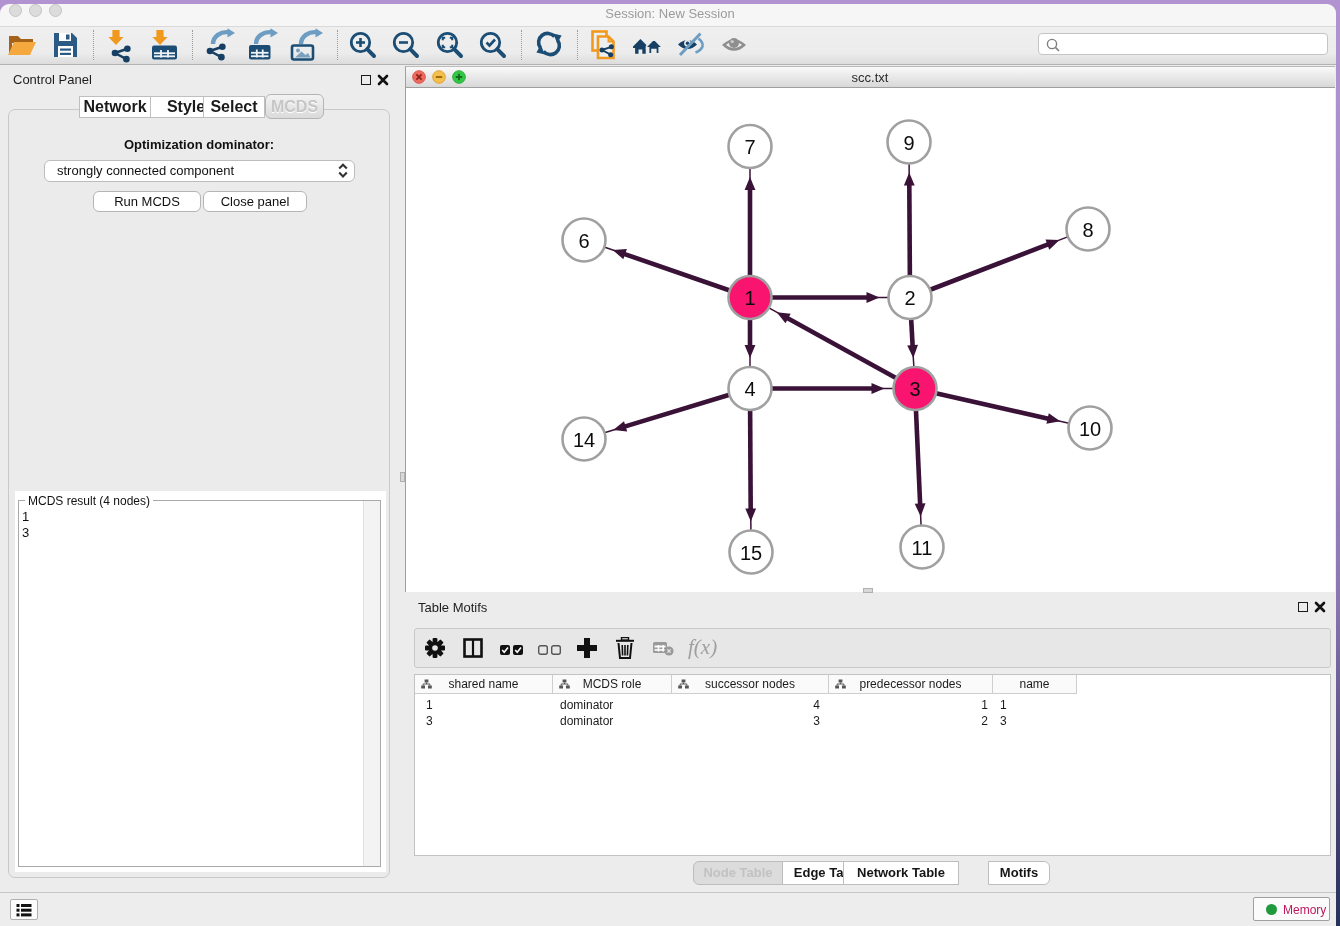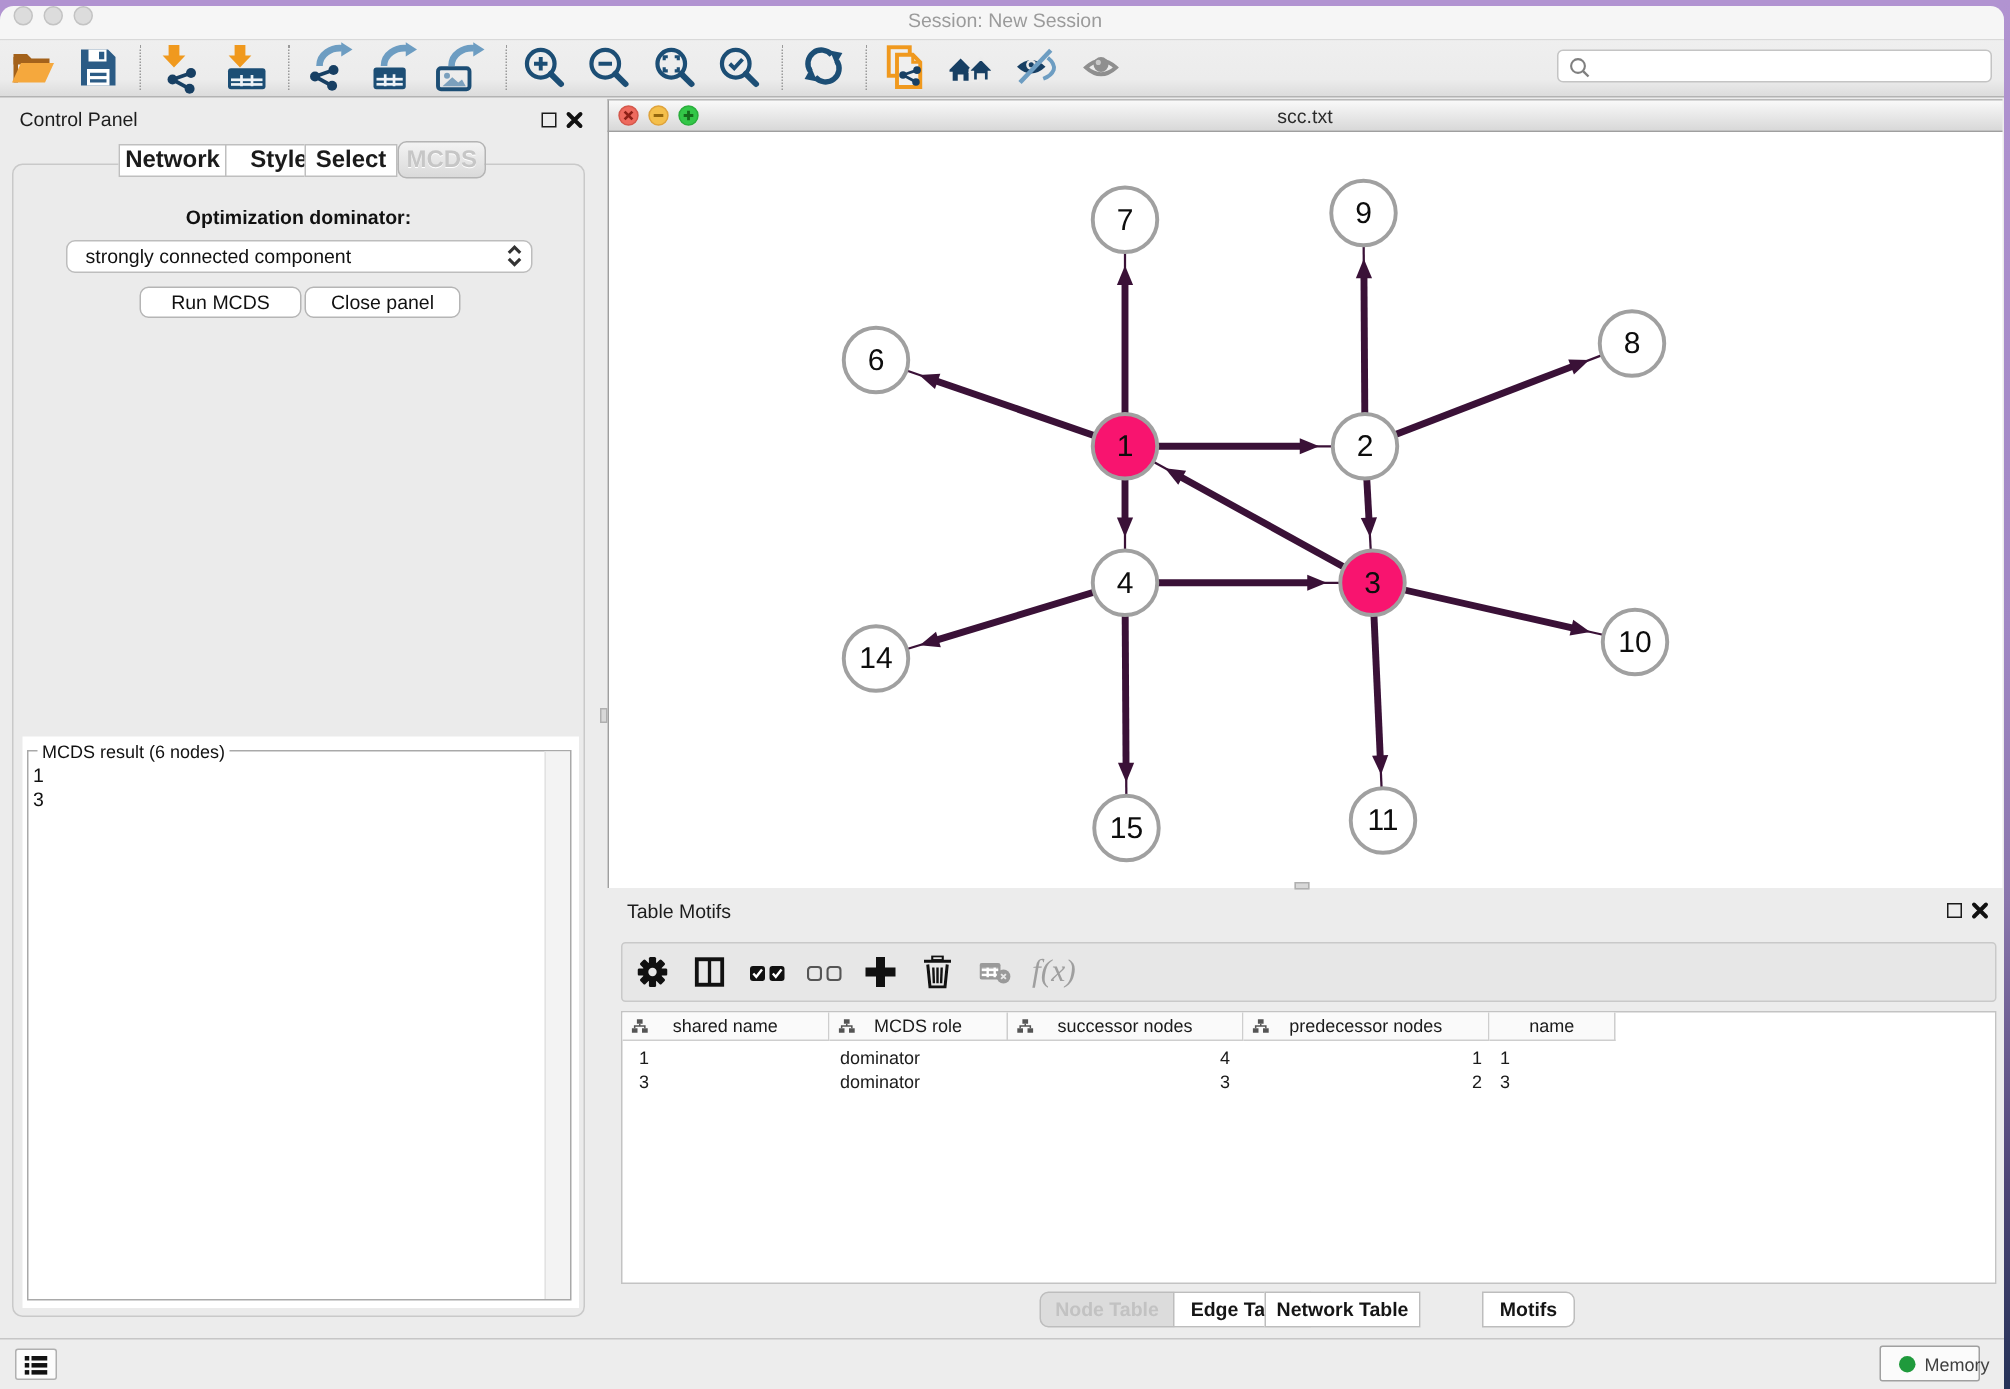"MCDS result (6 nodes)" div.abs { text: 6 -> 4 }
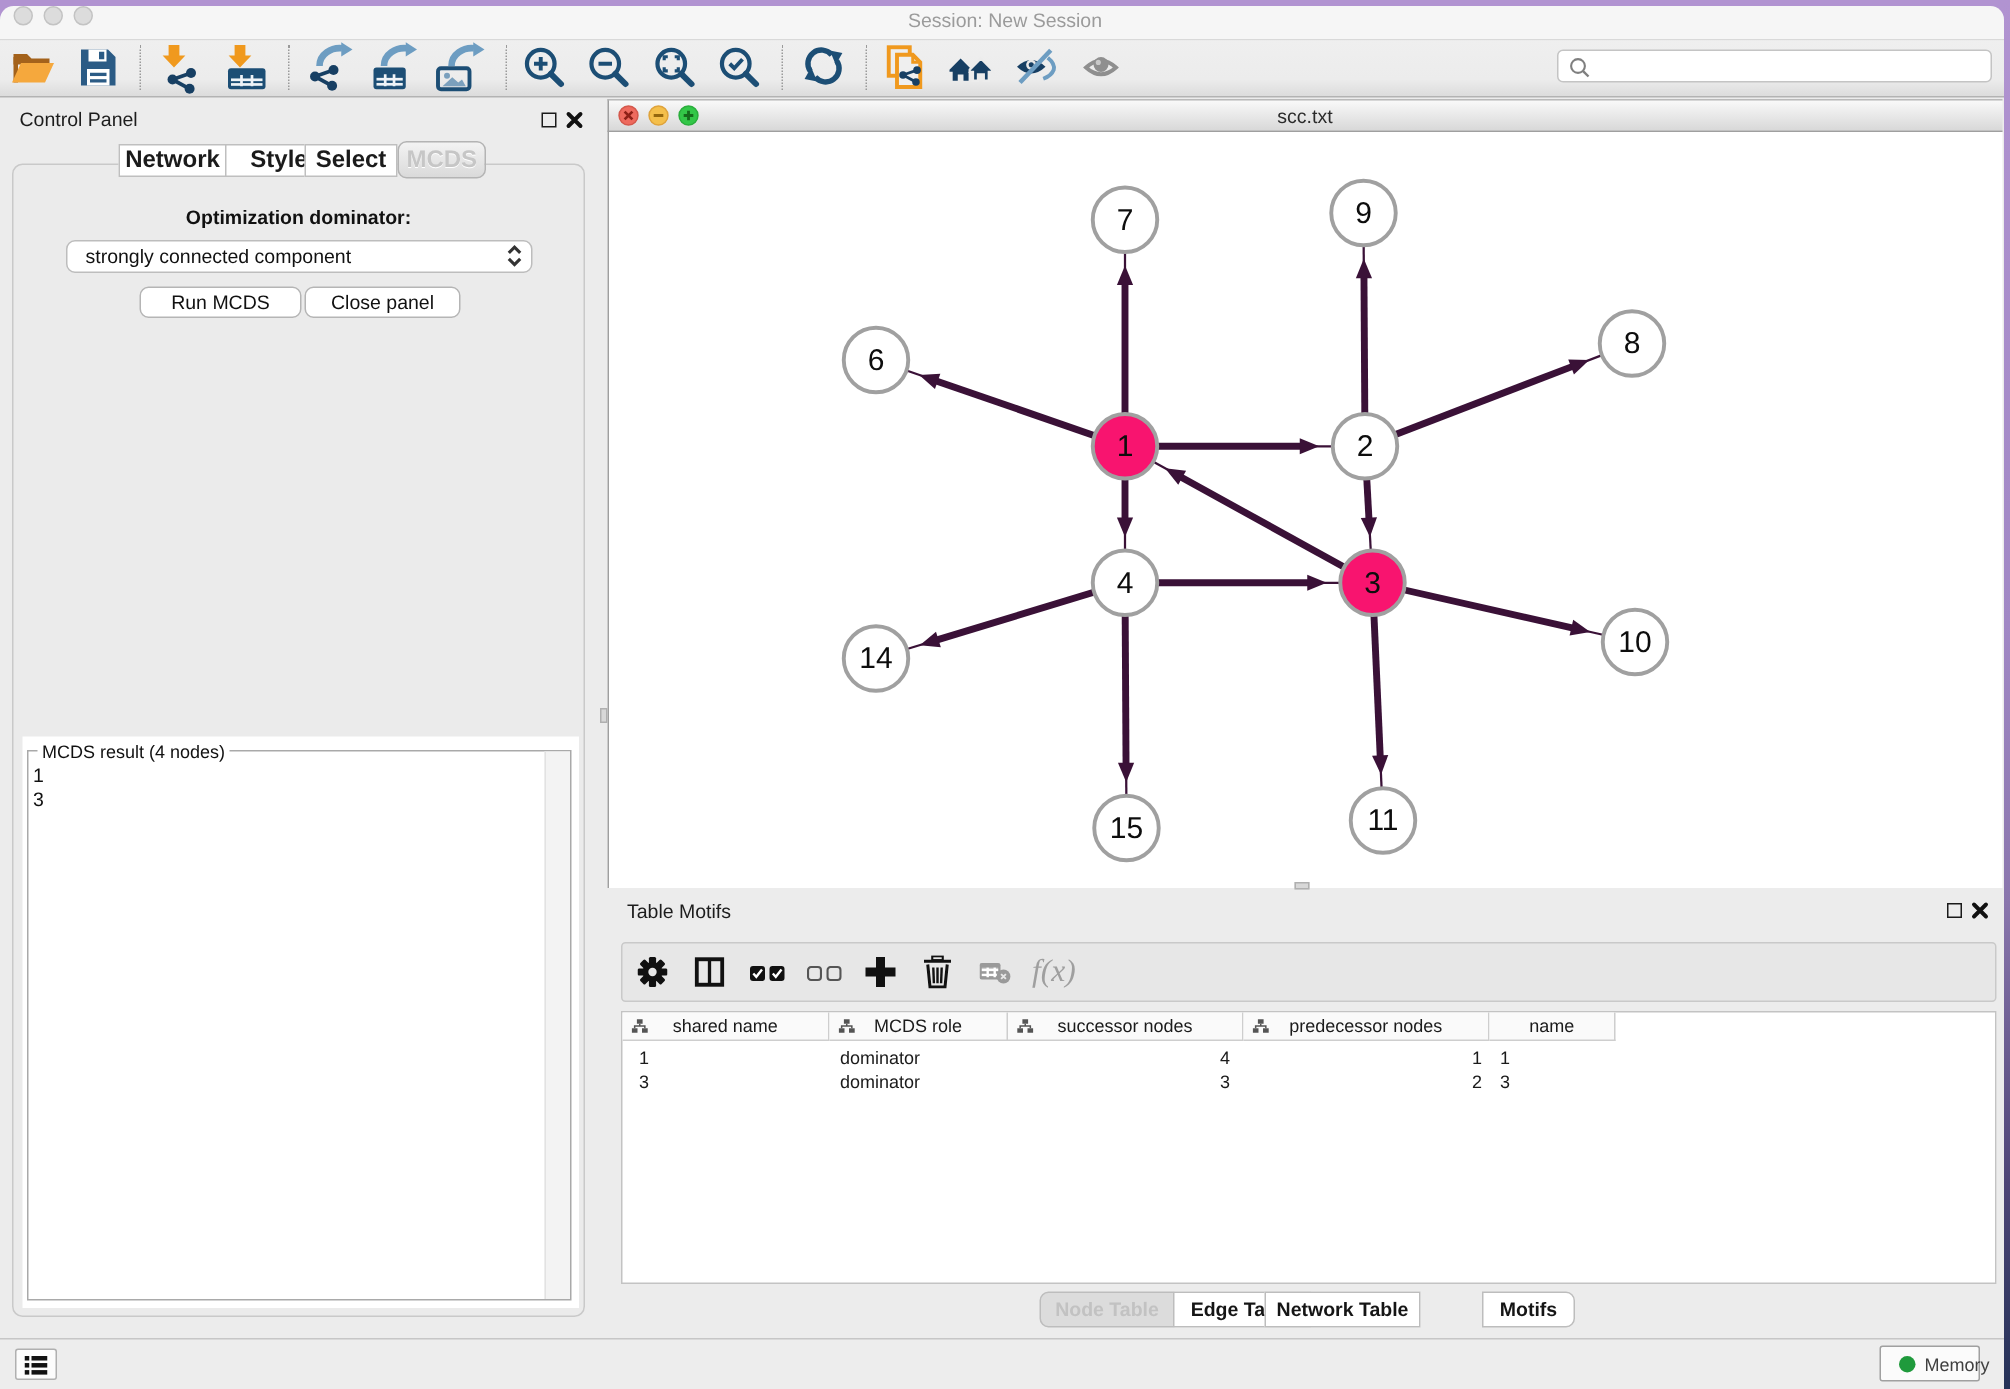"Network Table" div.abs { width: 104px -> 116px }
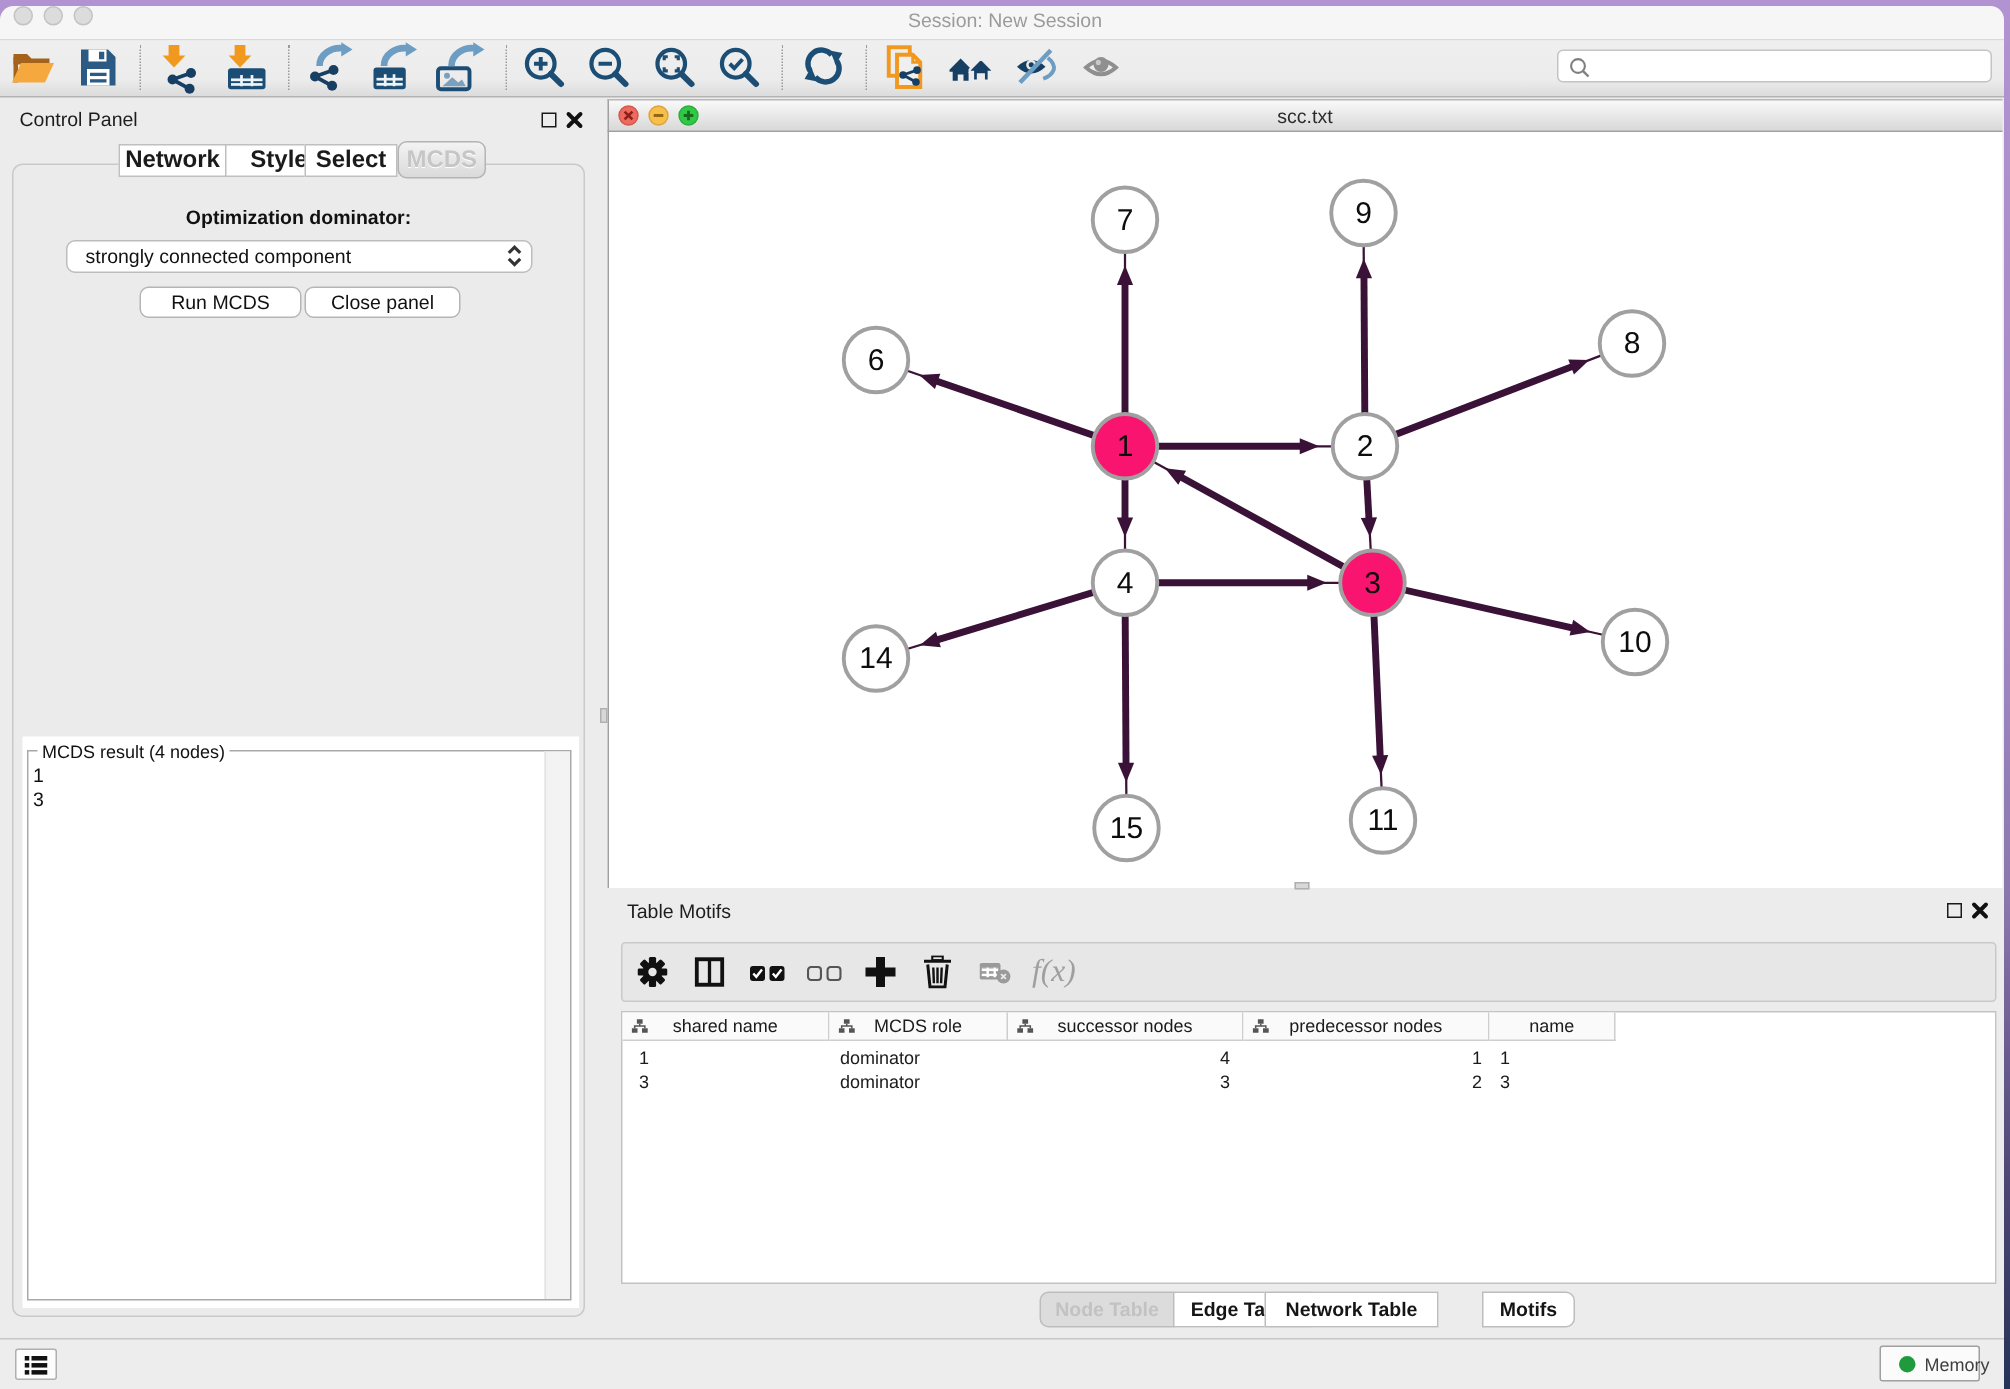"Memory" #membtn { color: #404040 -> #be185d; width: 67px -> 77px }
